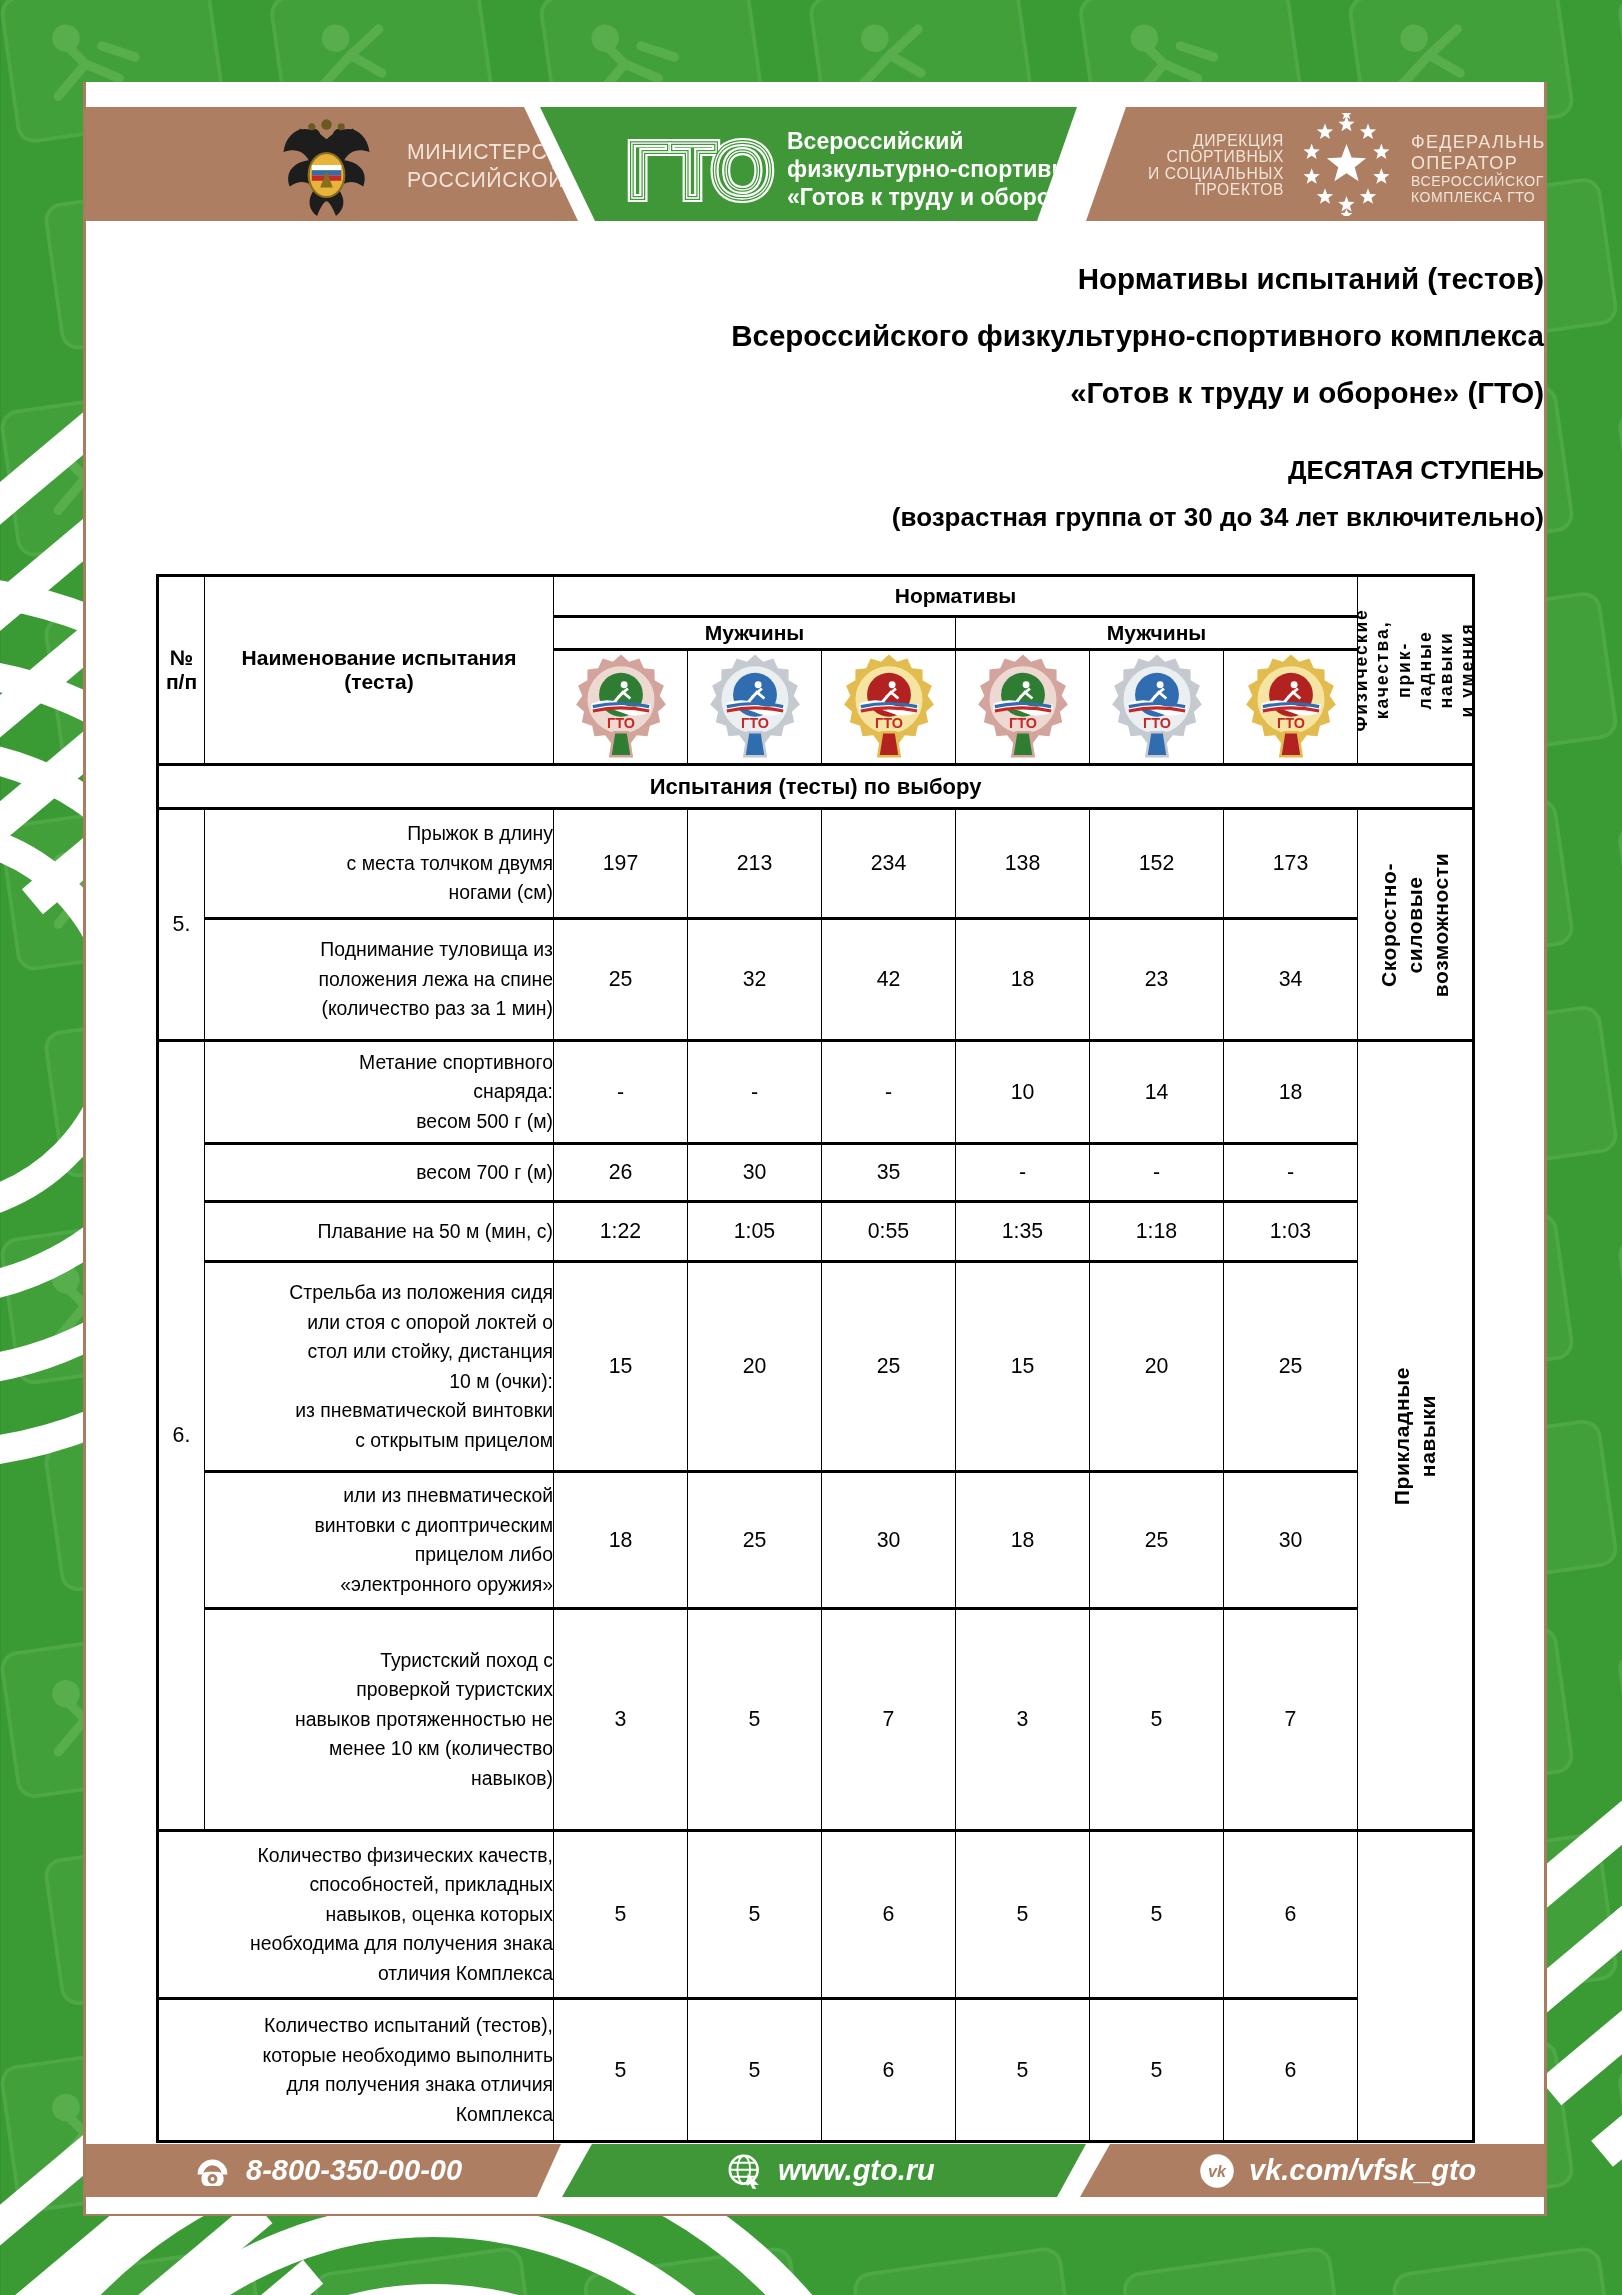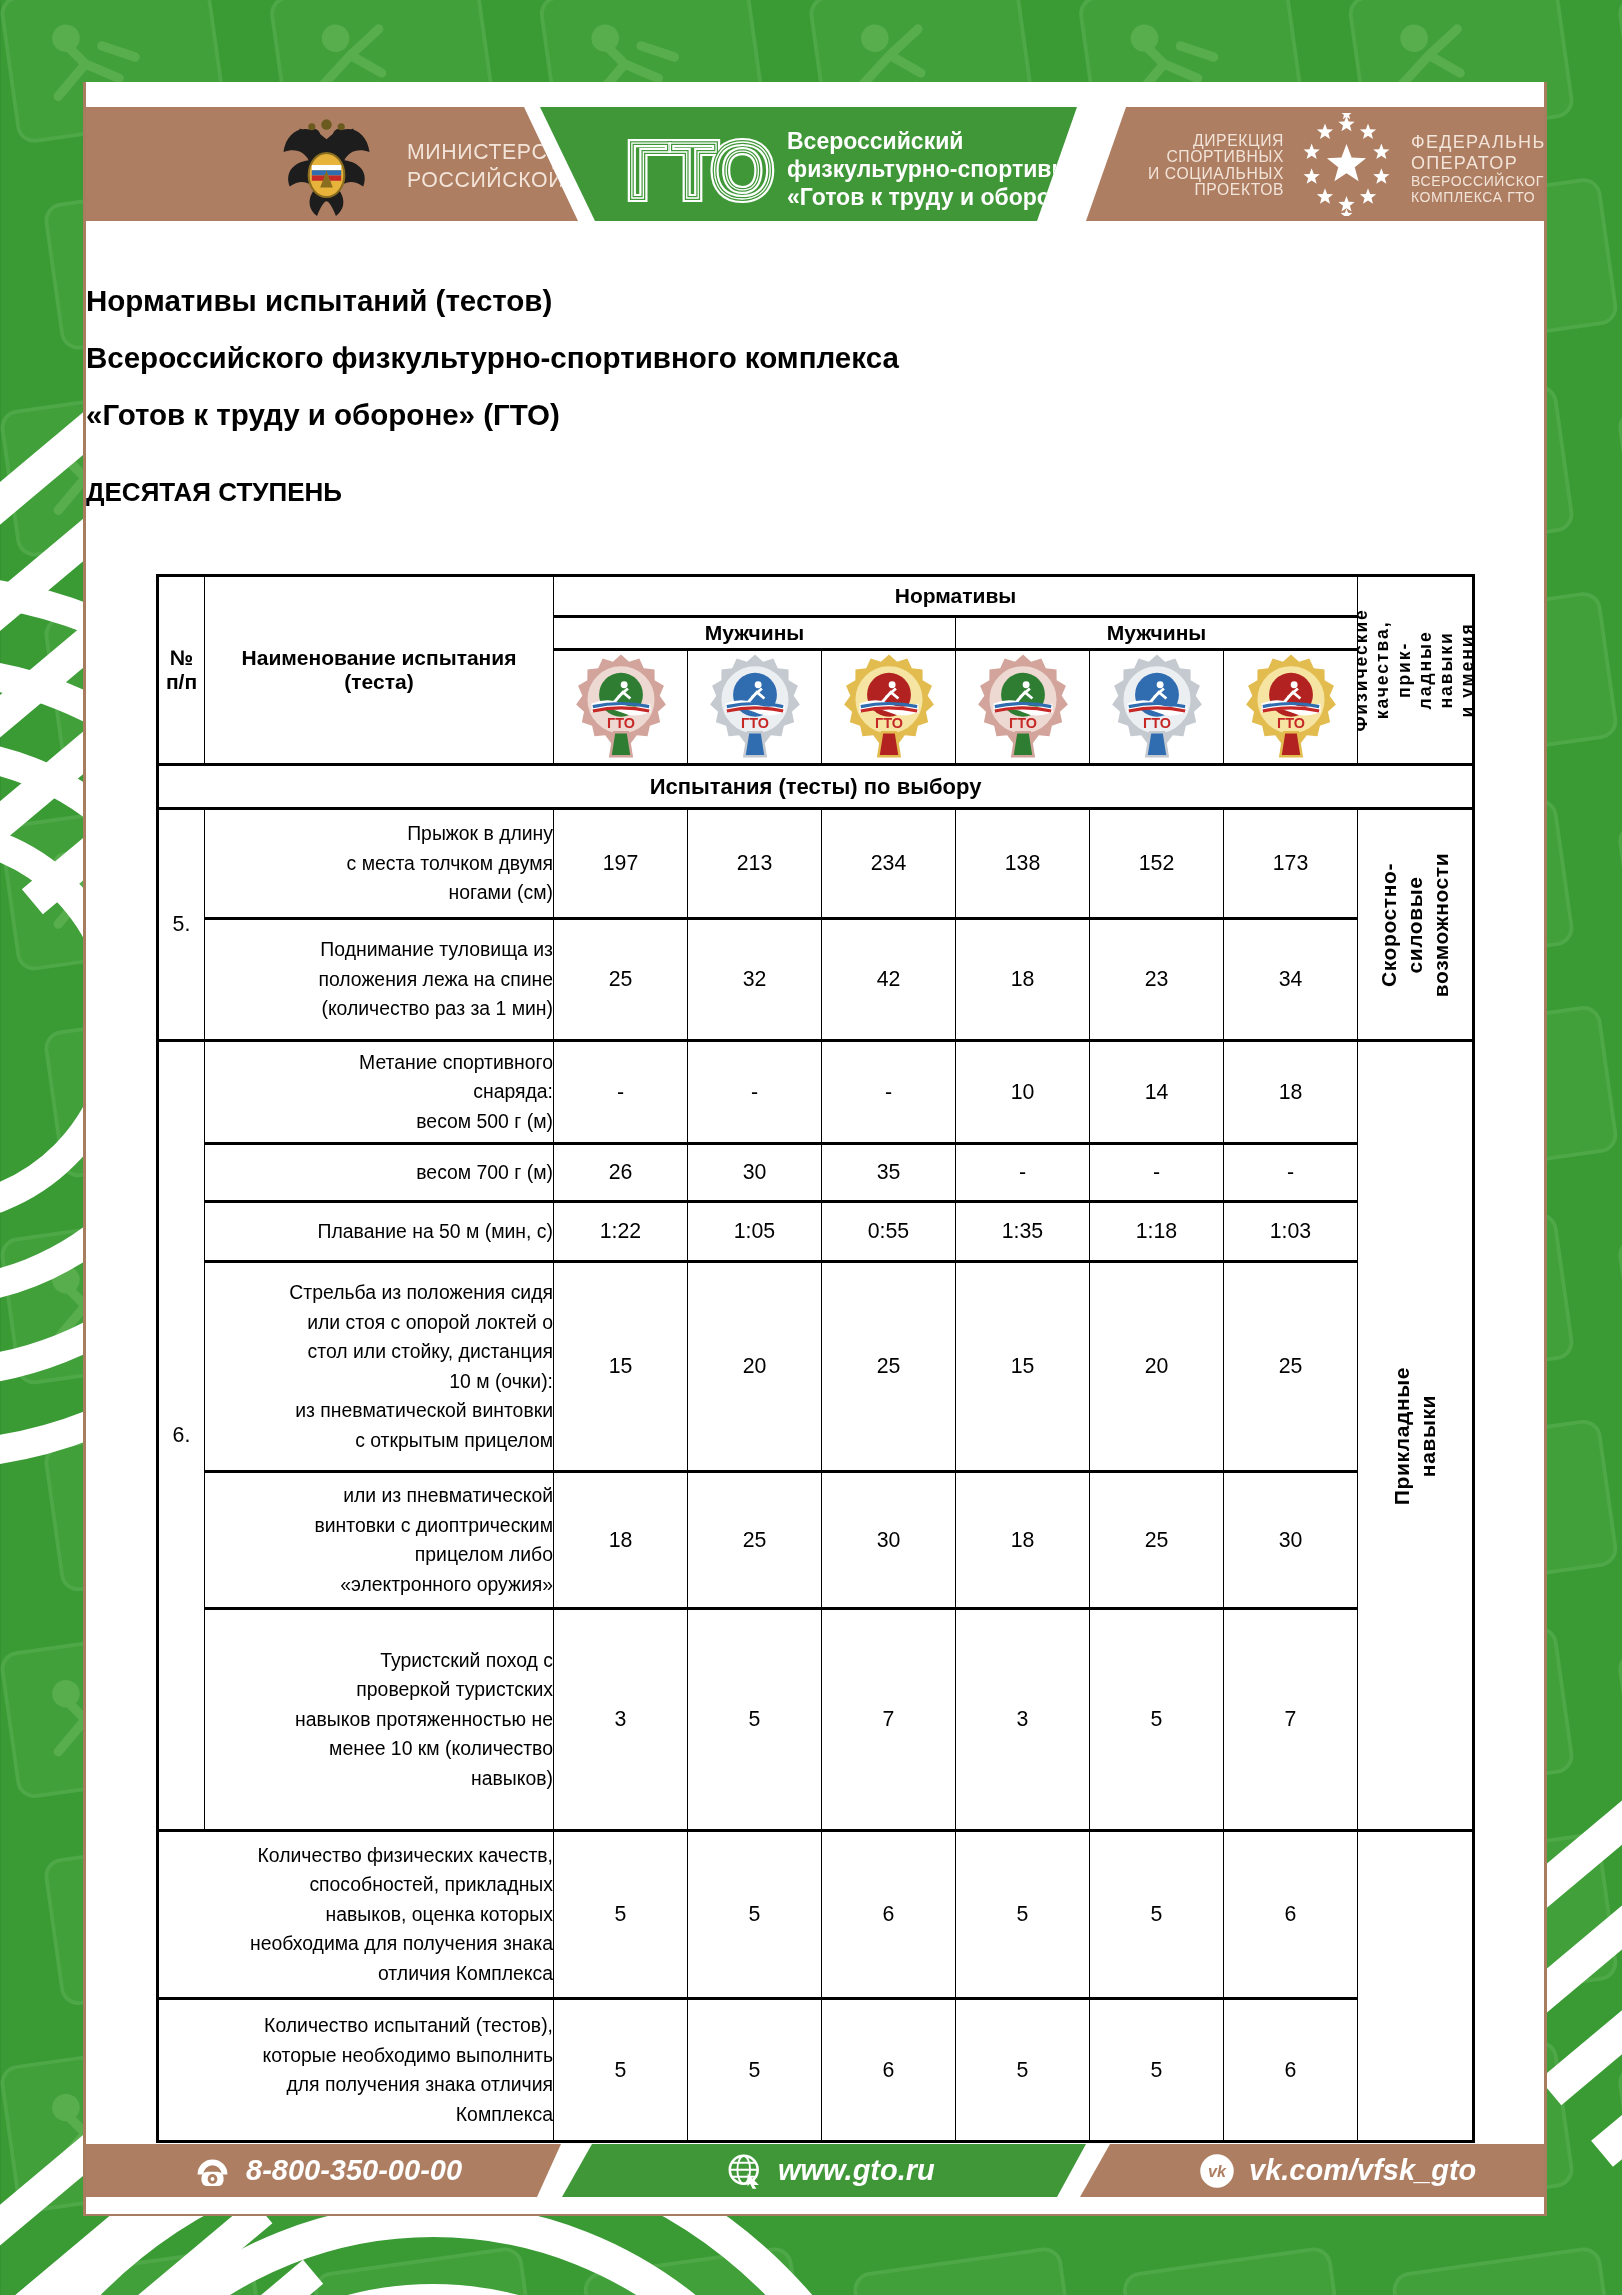"Нормативы испытаний (тестов)" .title-block { text-align: left -> right; top: 190px -> 168px }
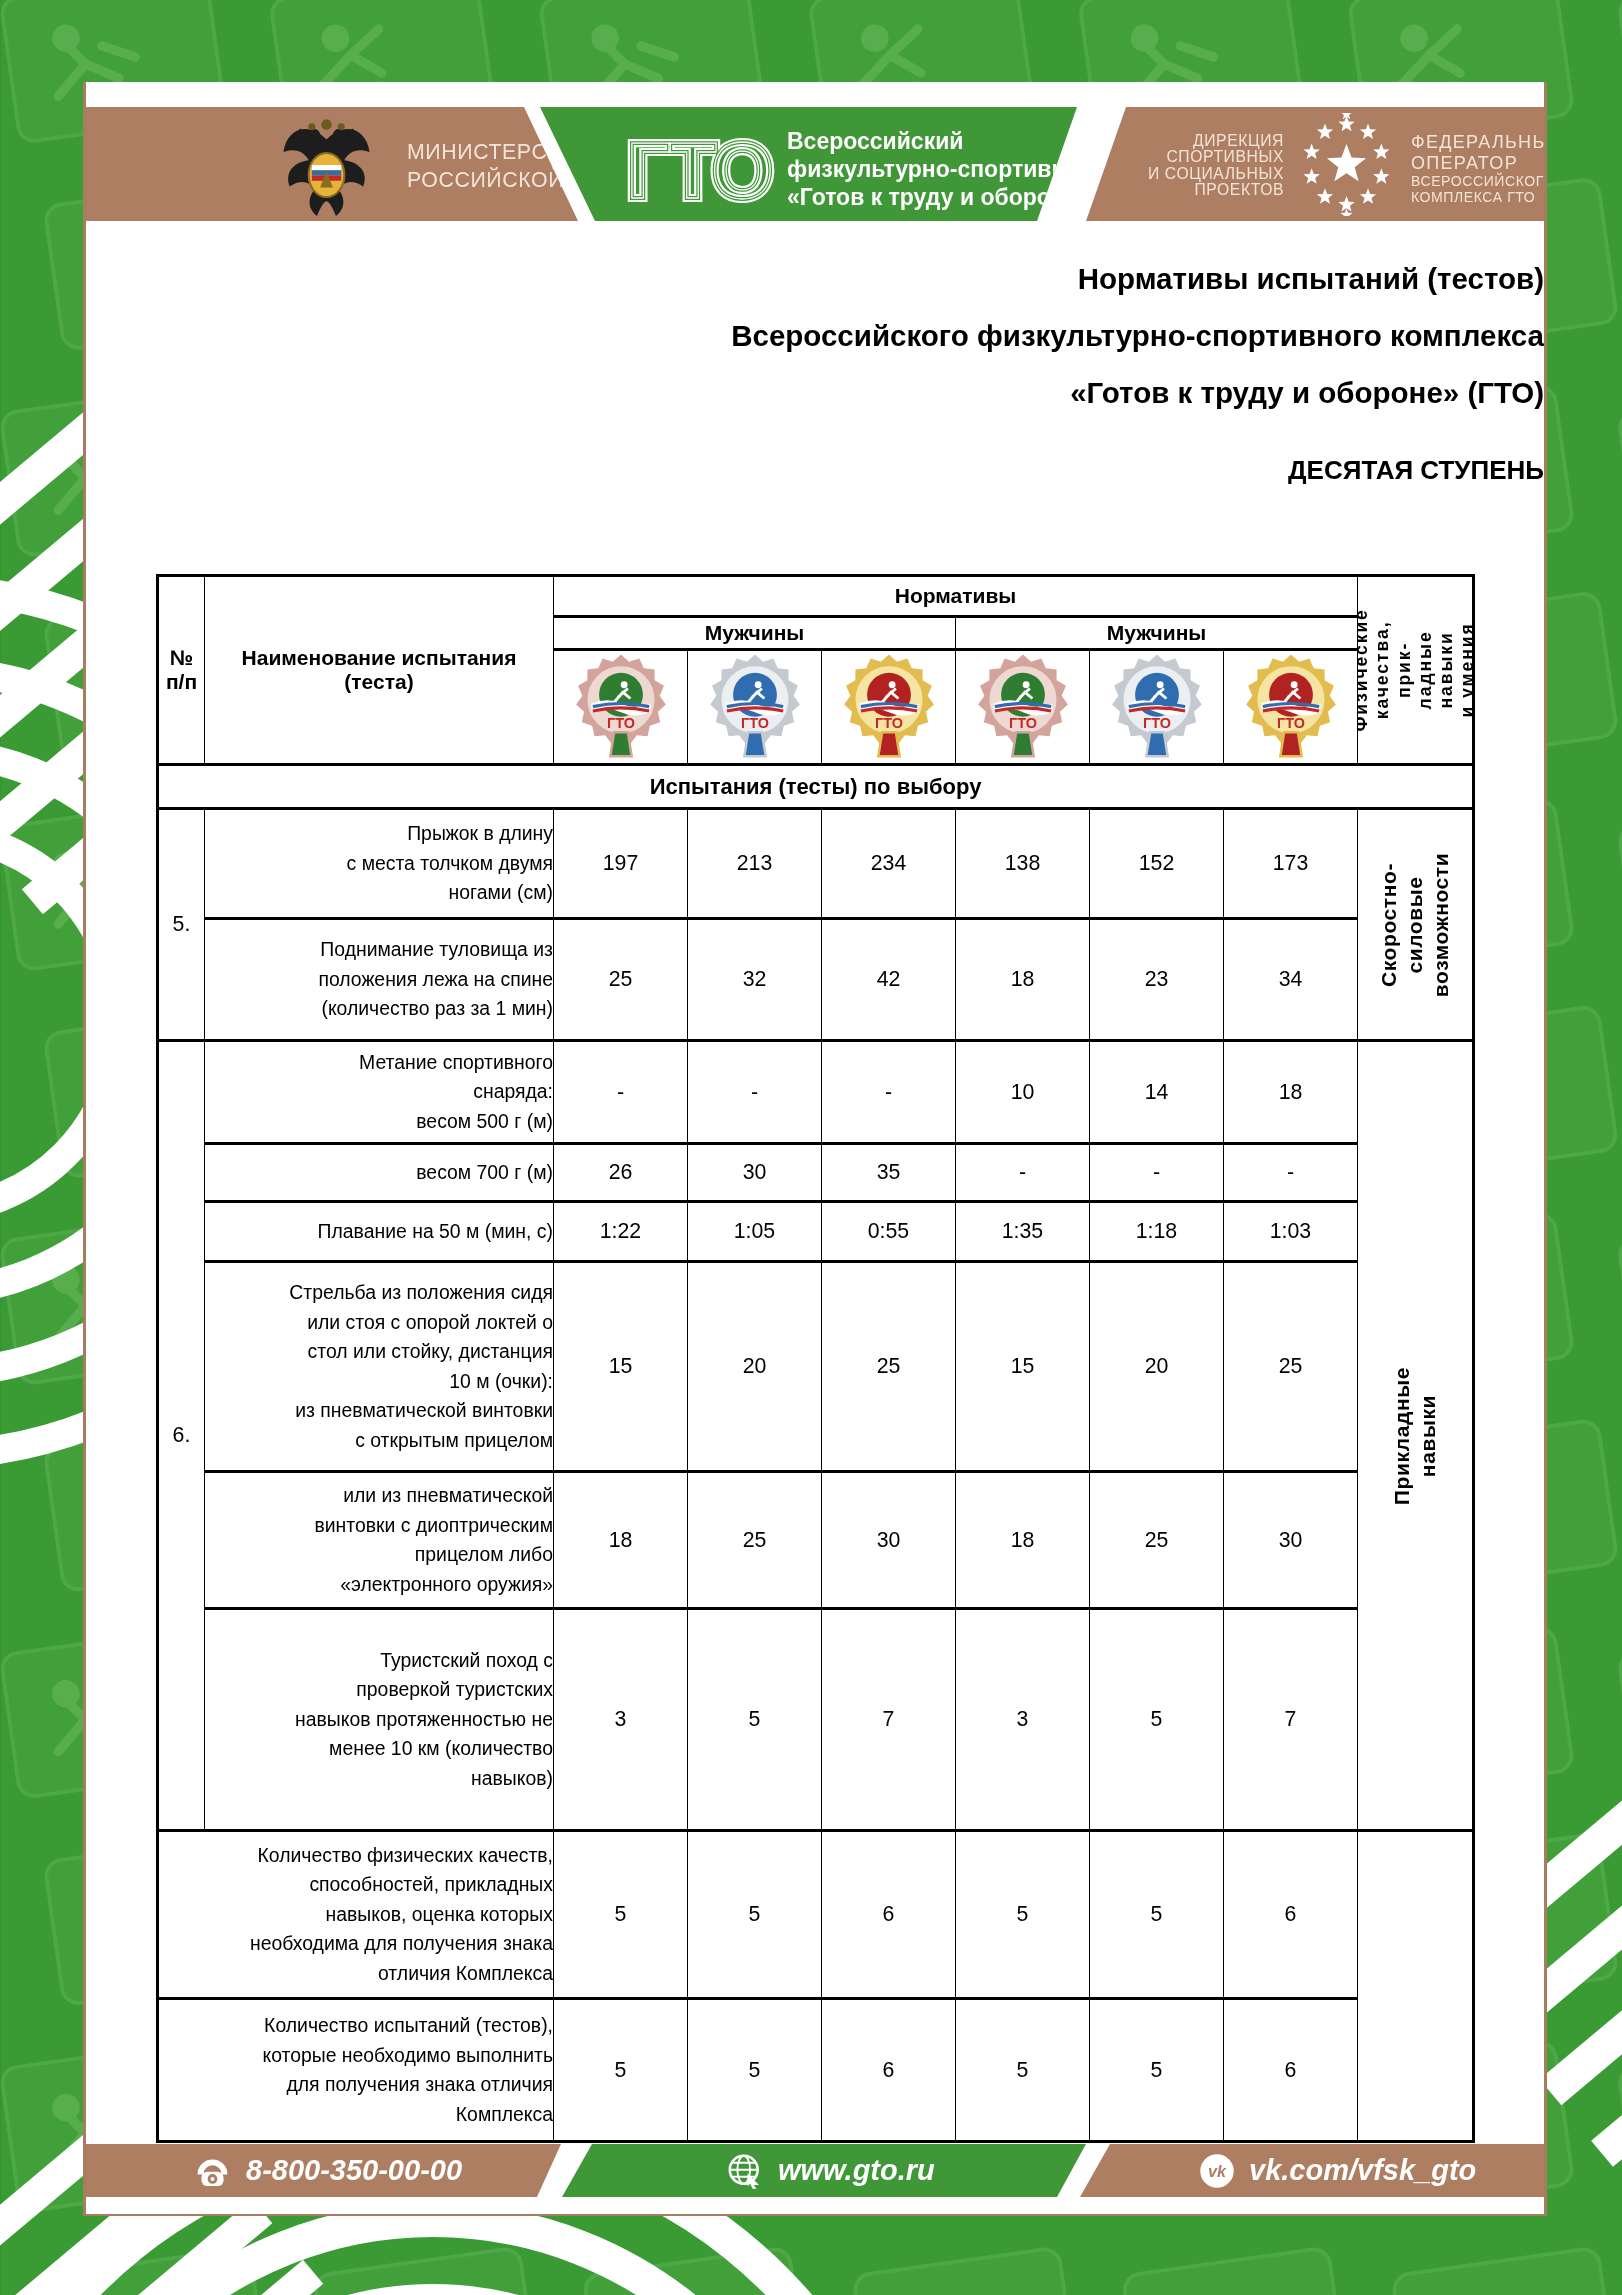"(возрастная группа от 30 до" div.age-line { html: none -> <div>(возрастная группа от 30 до 34 лет включительно)</div> }
